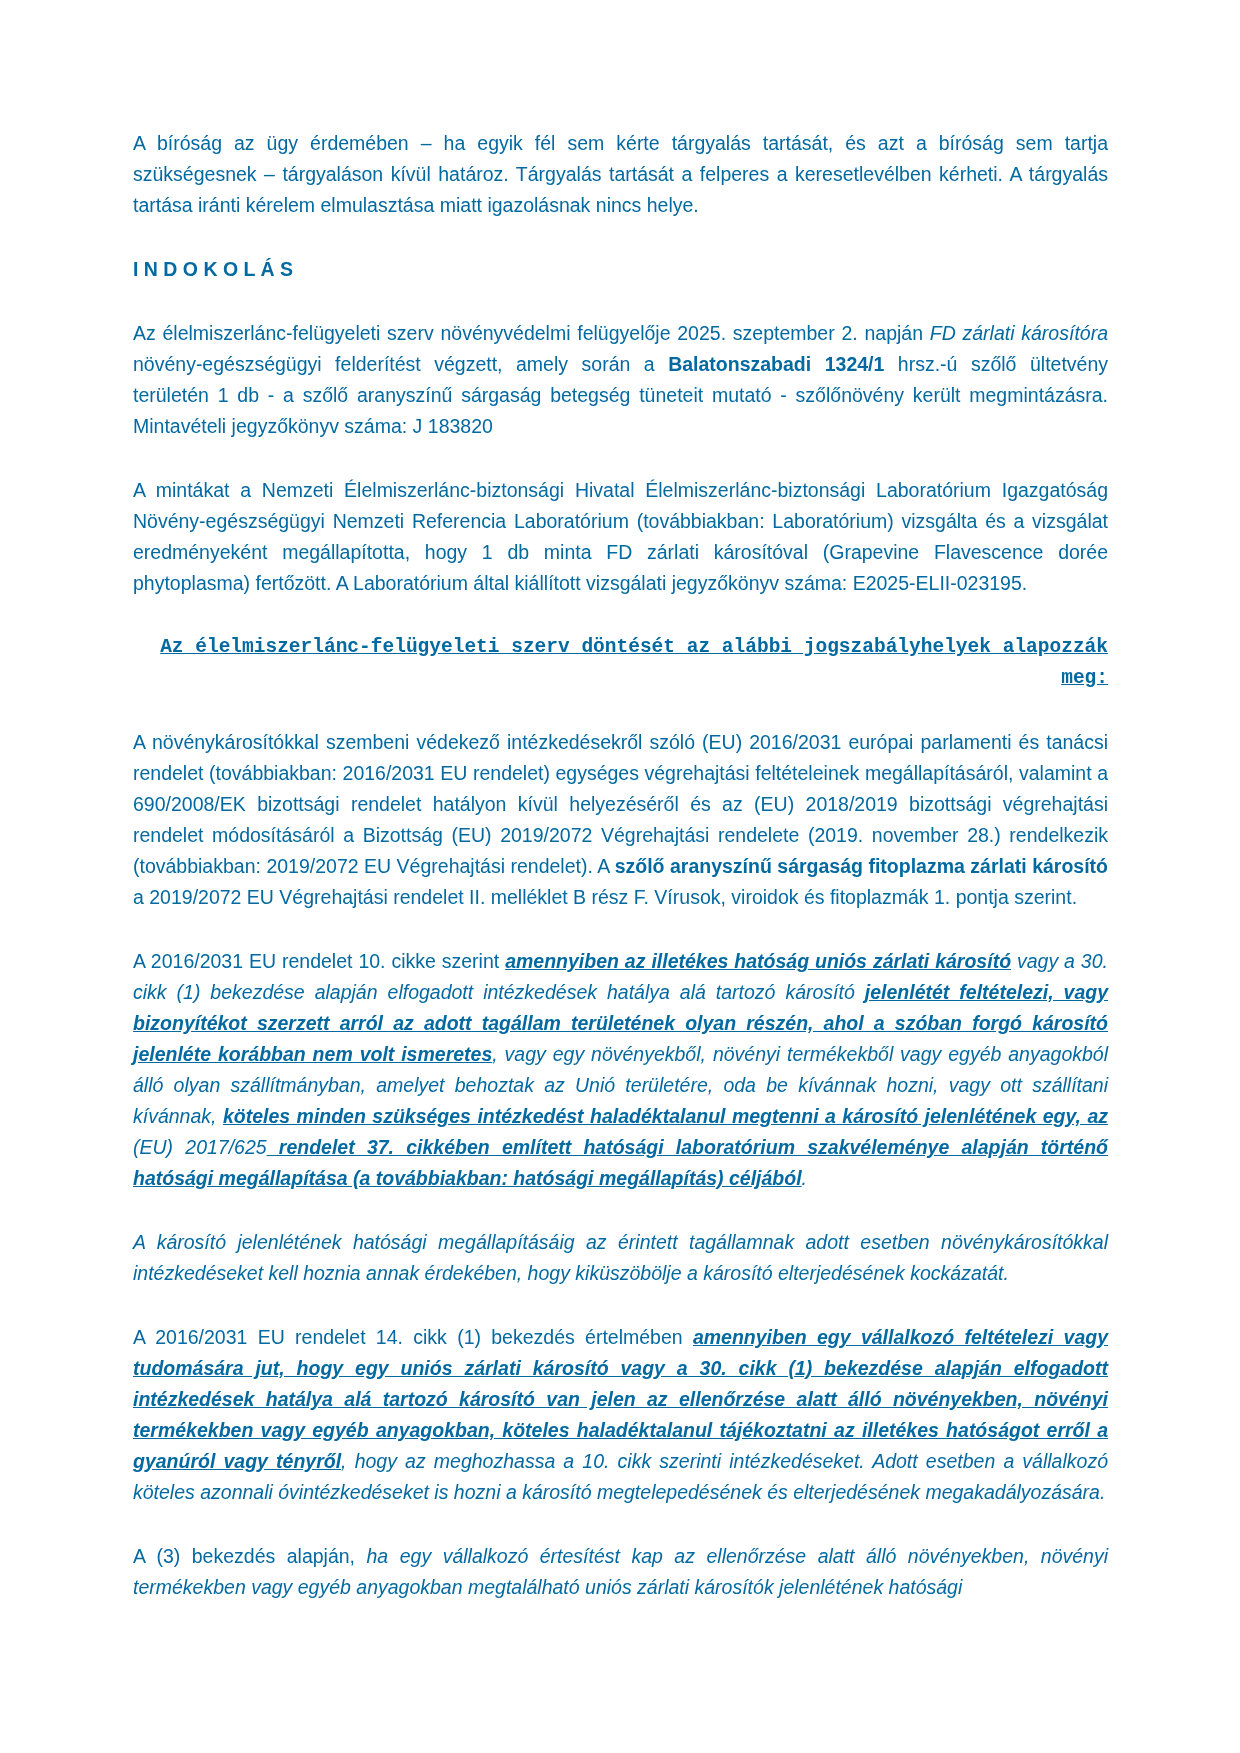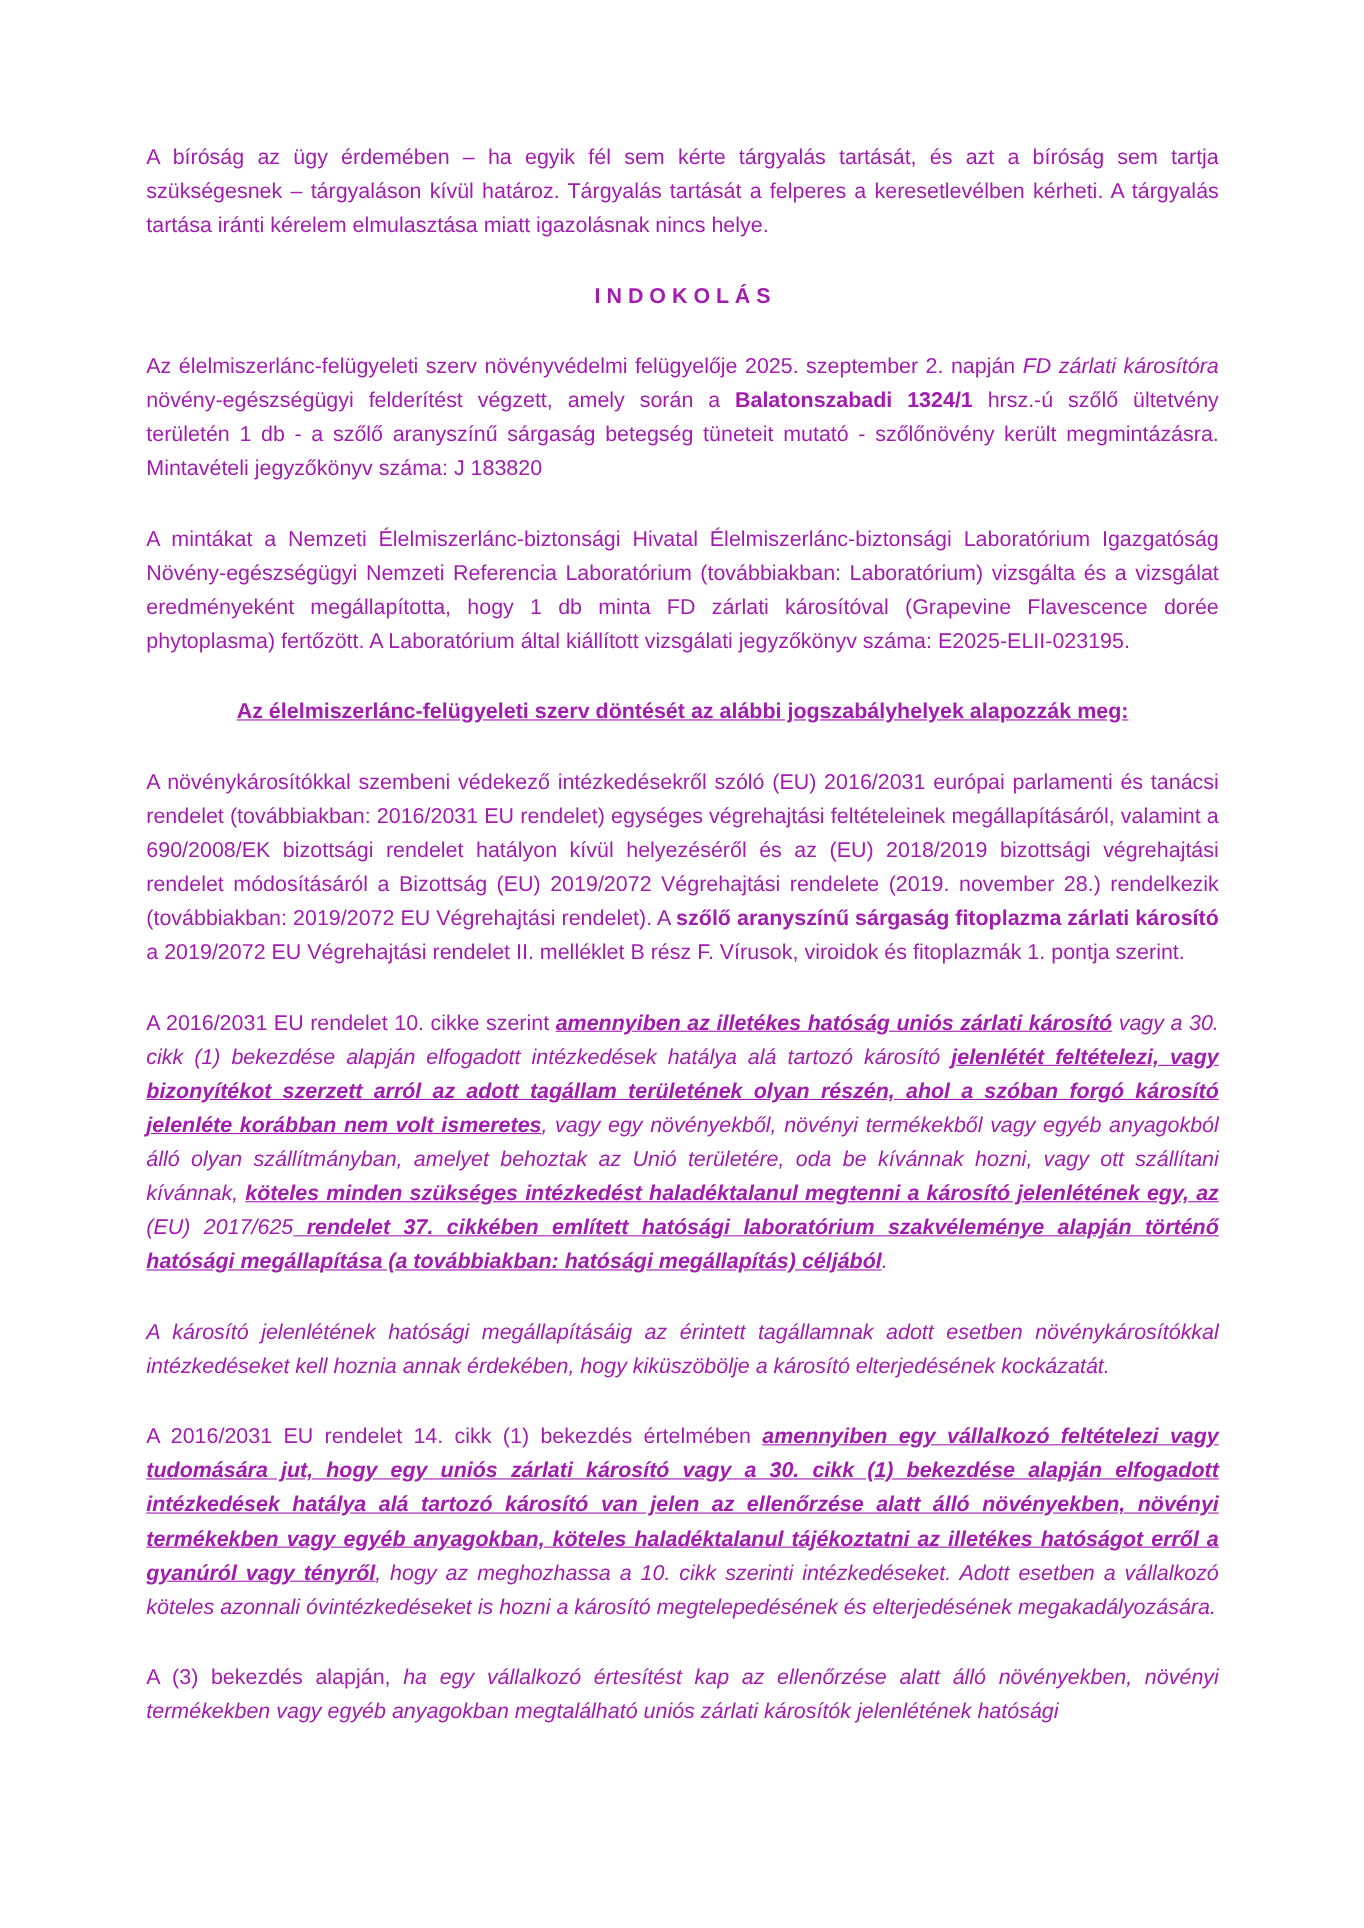"A bíróság az ügy érdemében" .content { color: #a21caf -> #0369a1 }
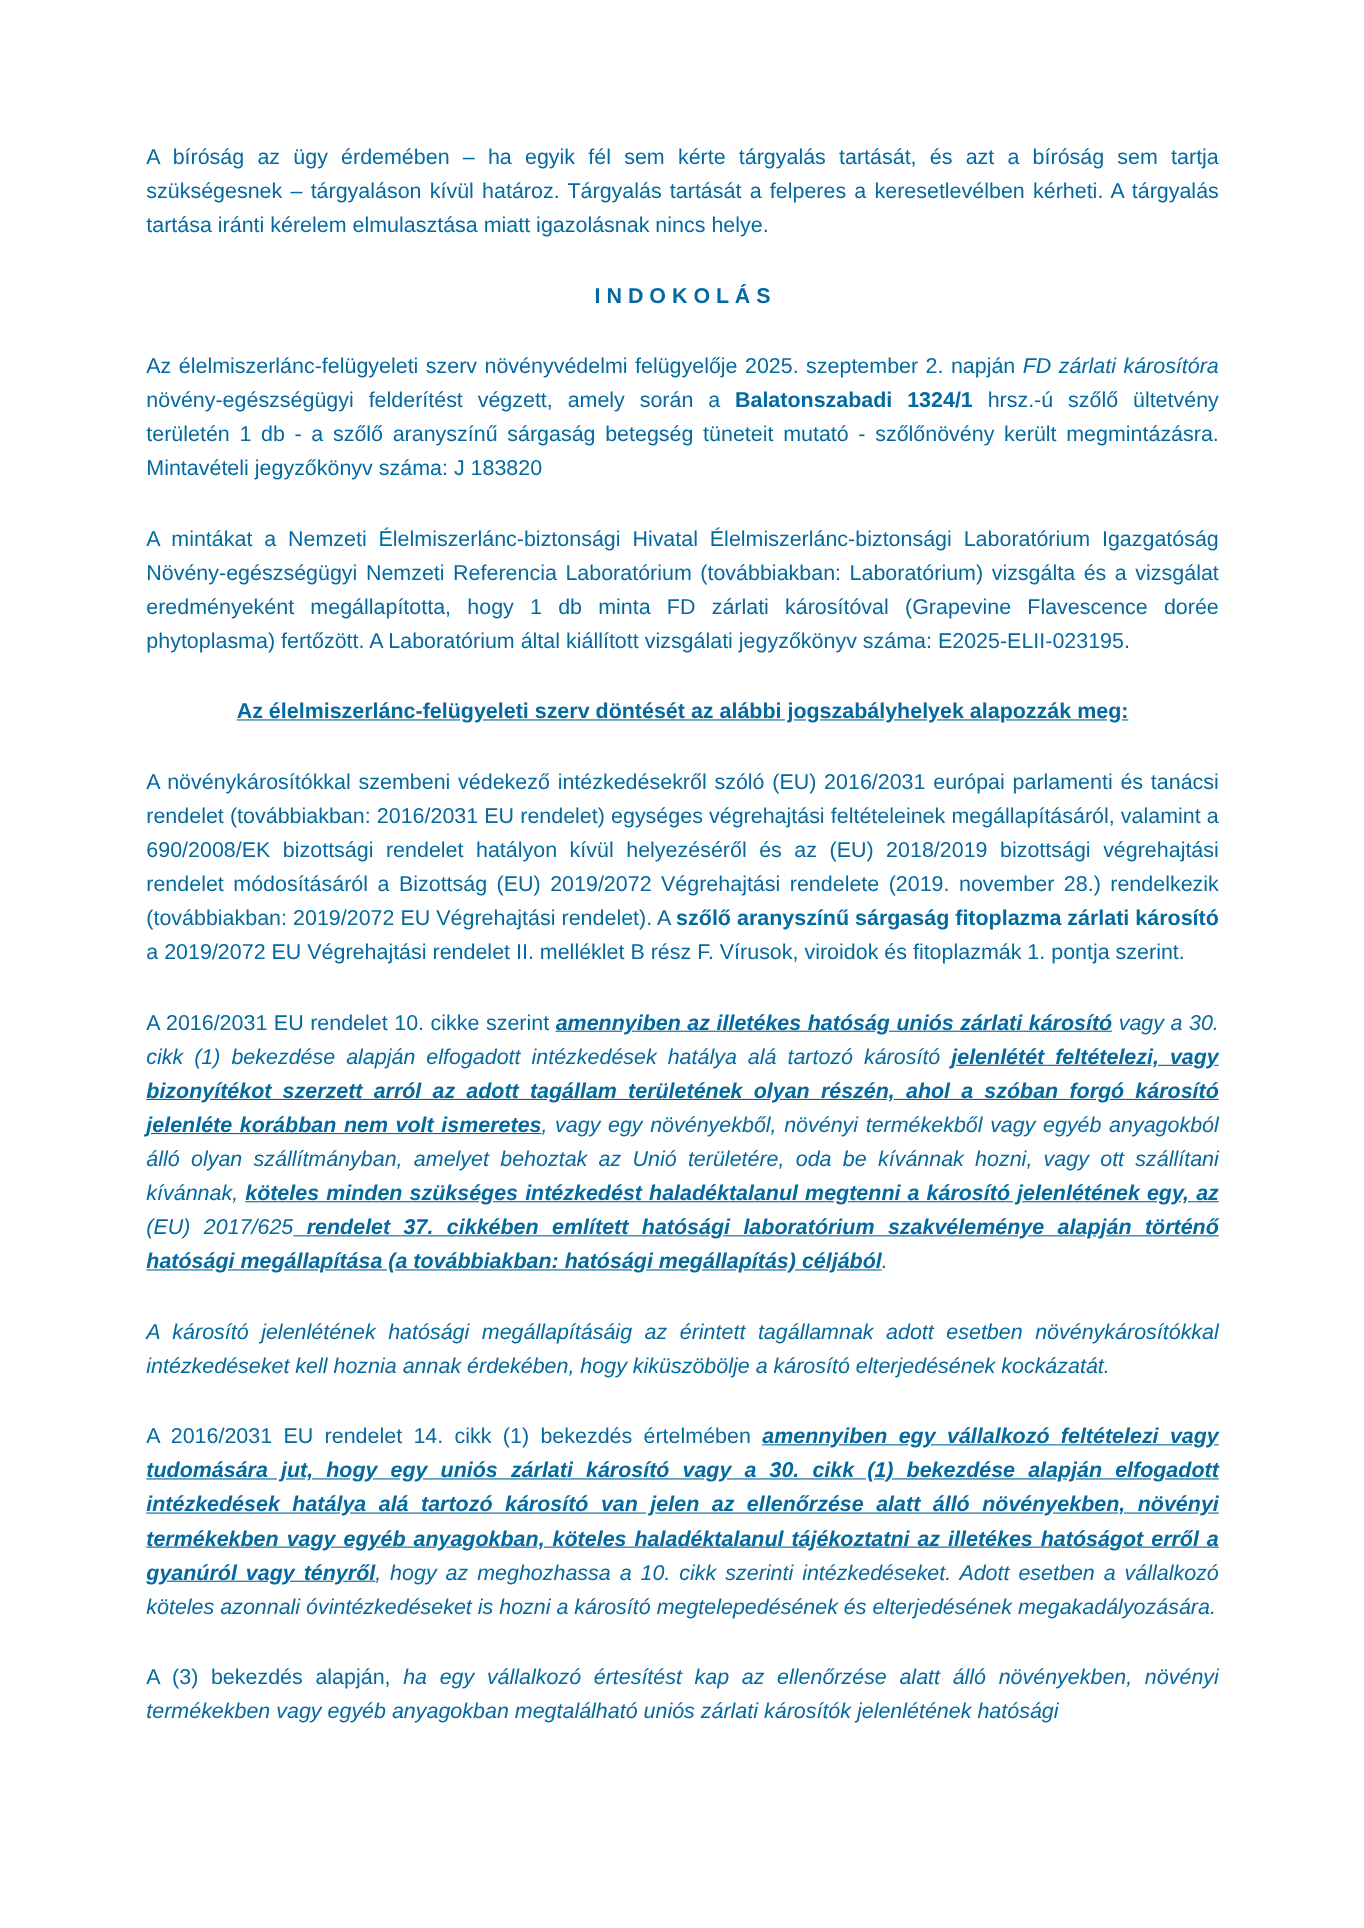"I N D O K" .centered-heading { text-align: center -> none }
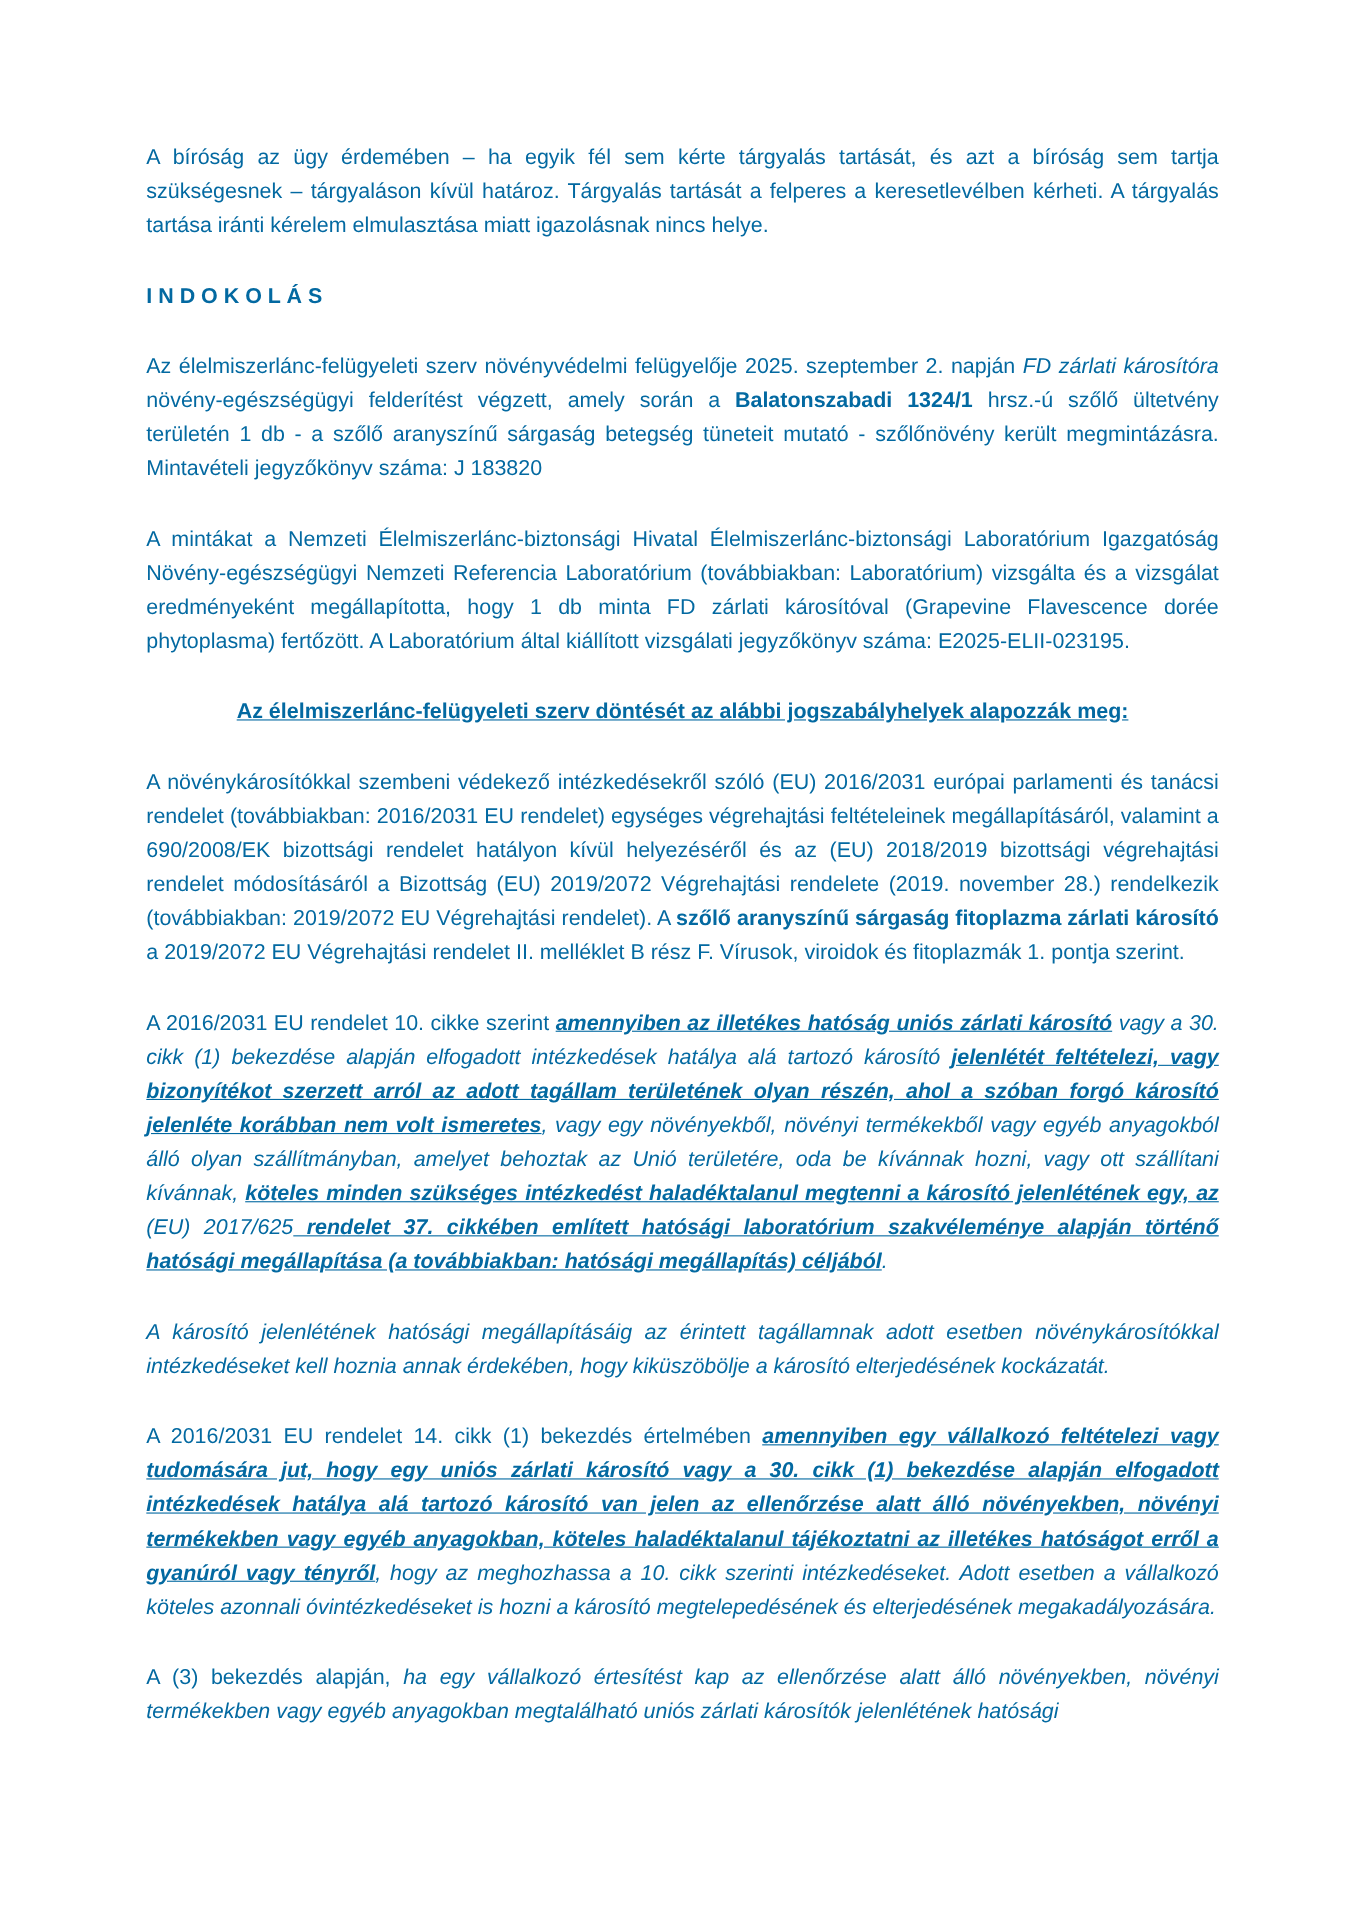"Az élelmiszerlánc-felügyeleti szerv döntését az" .underlined-heading { font-family: none -> Liberation Mono, monospace; text-align: center -> right }
